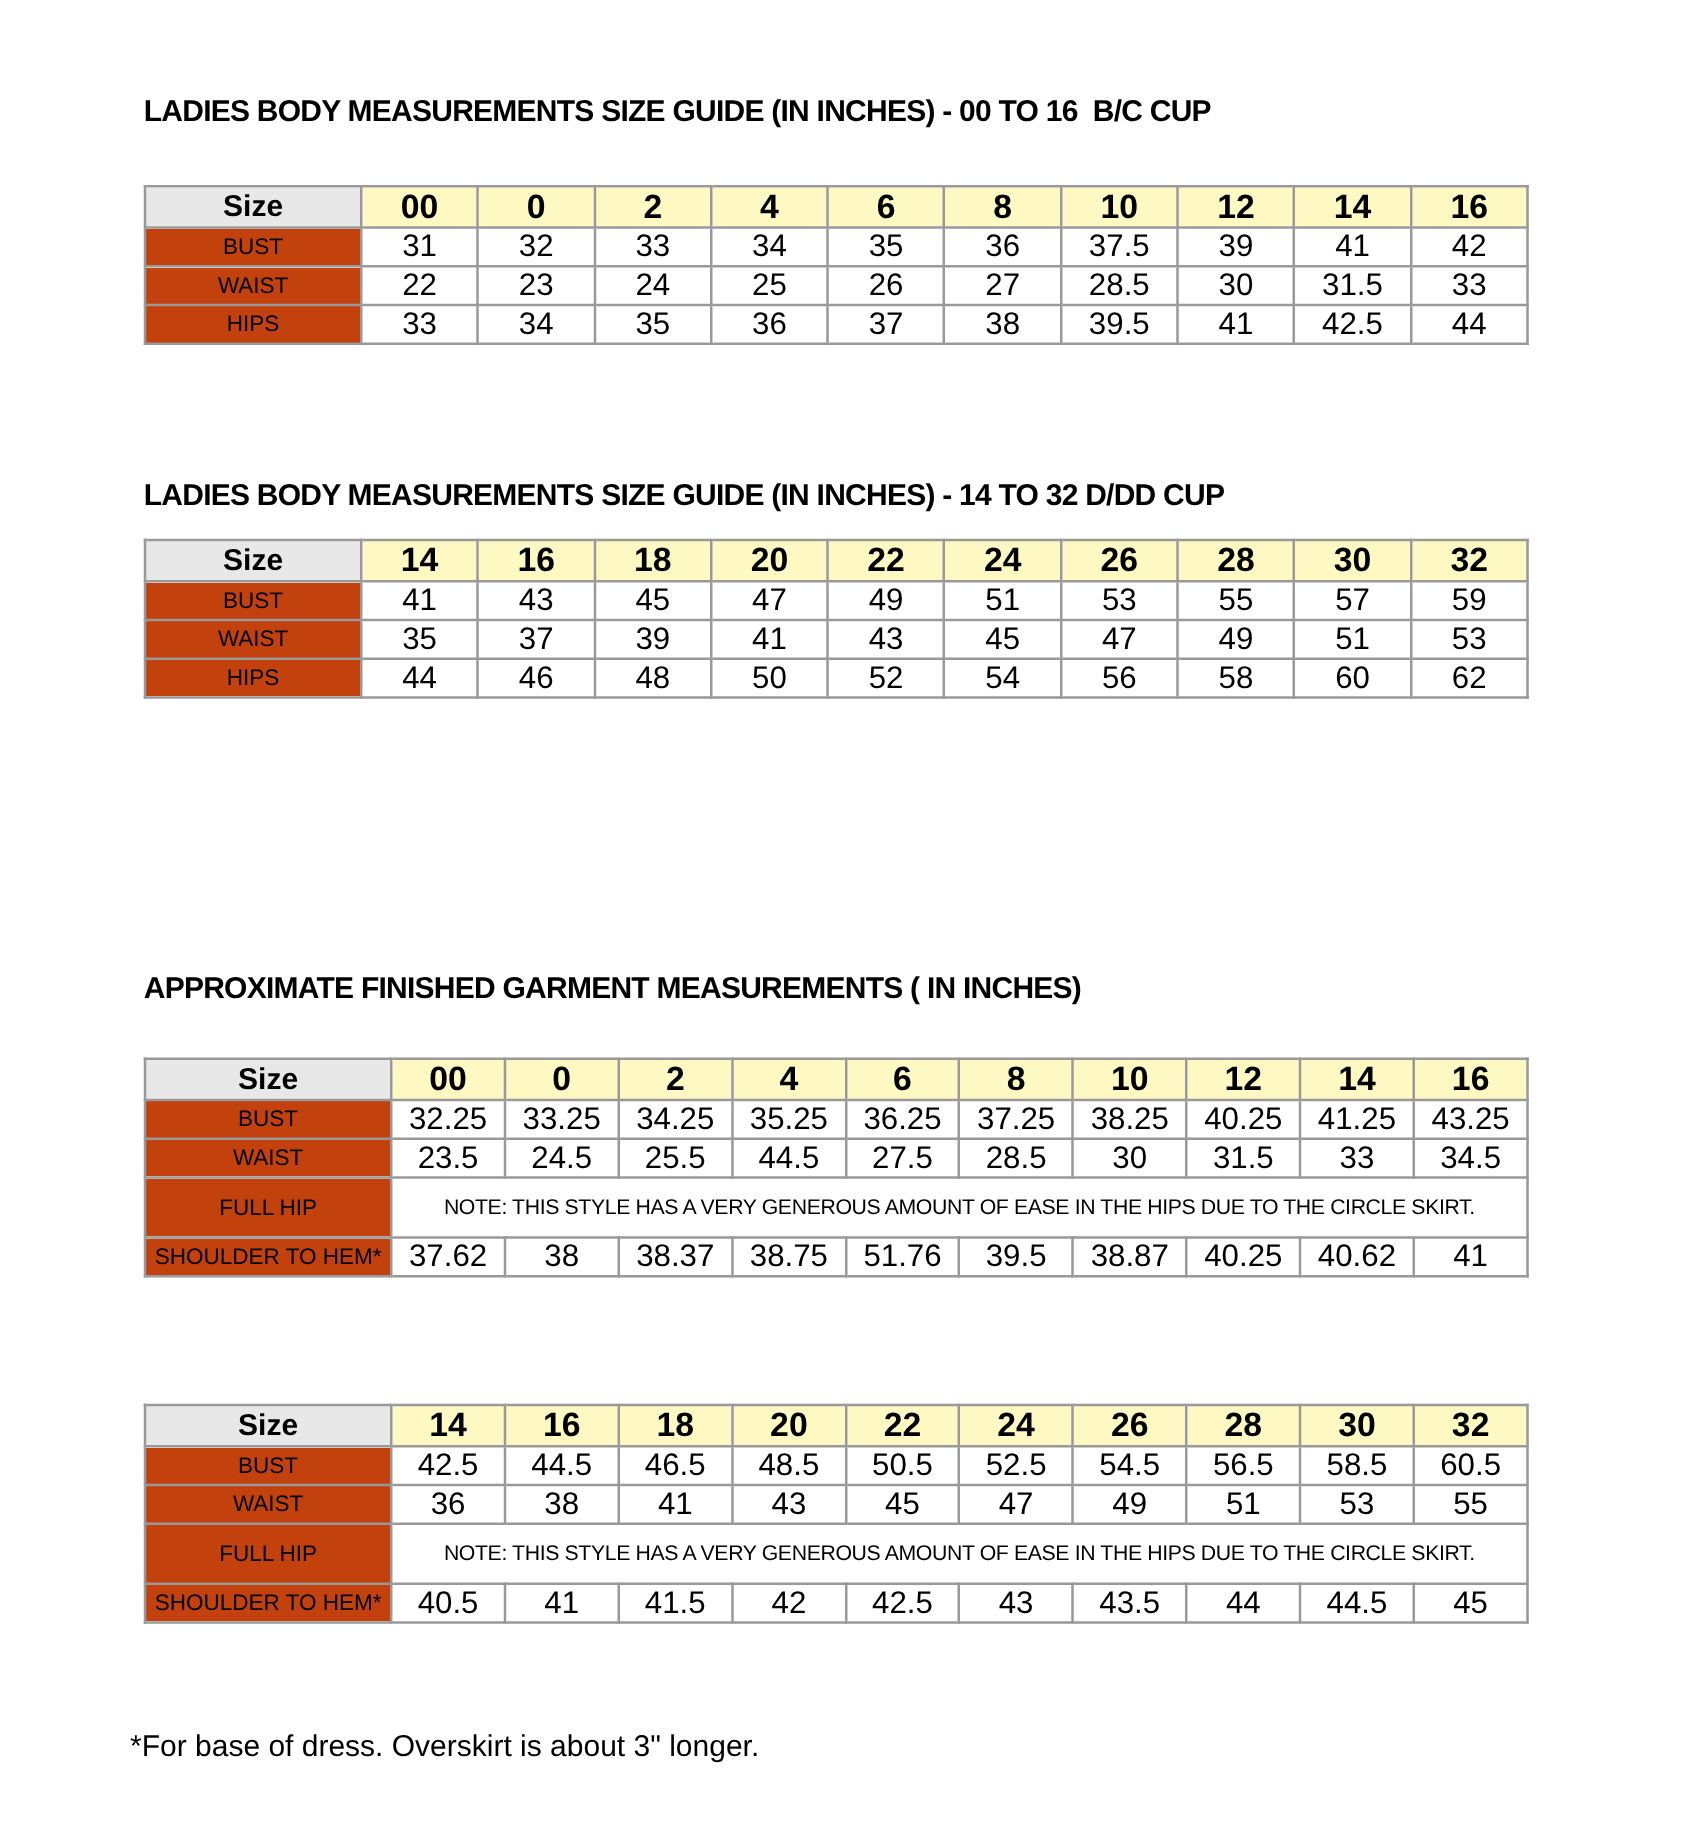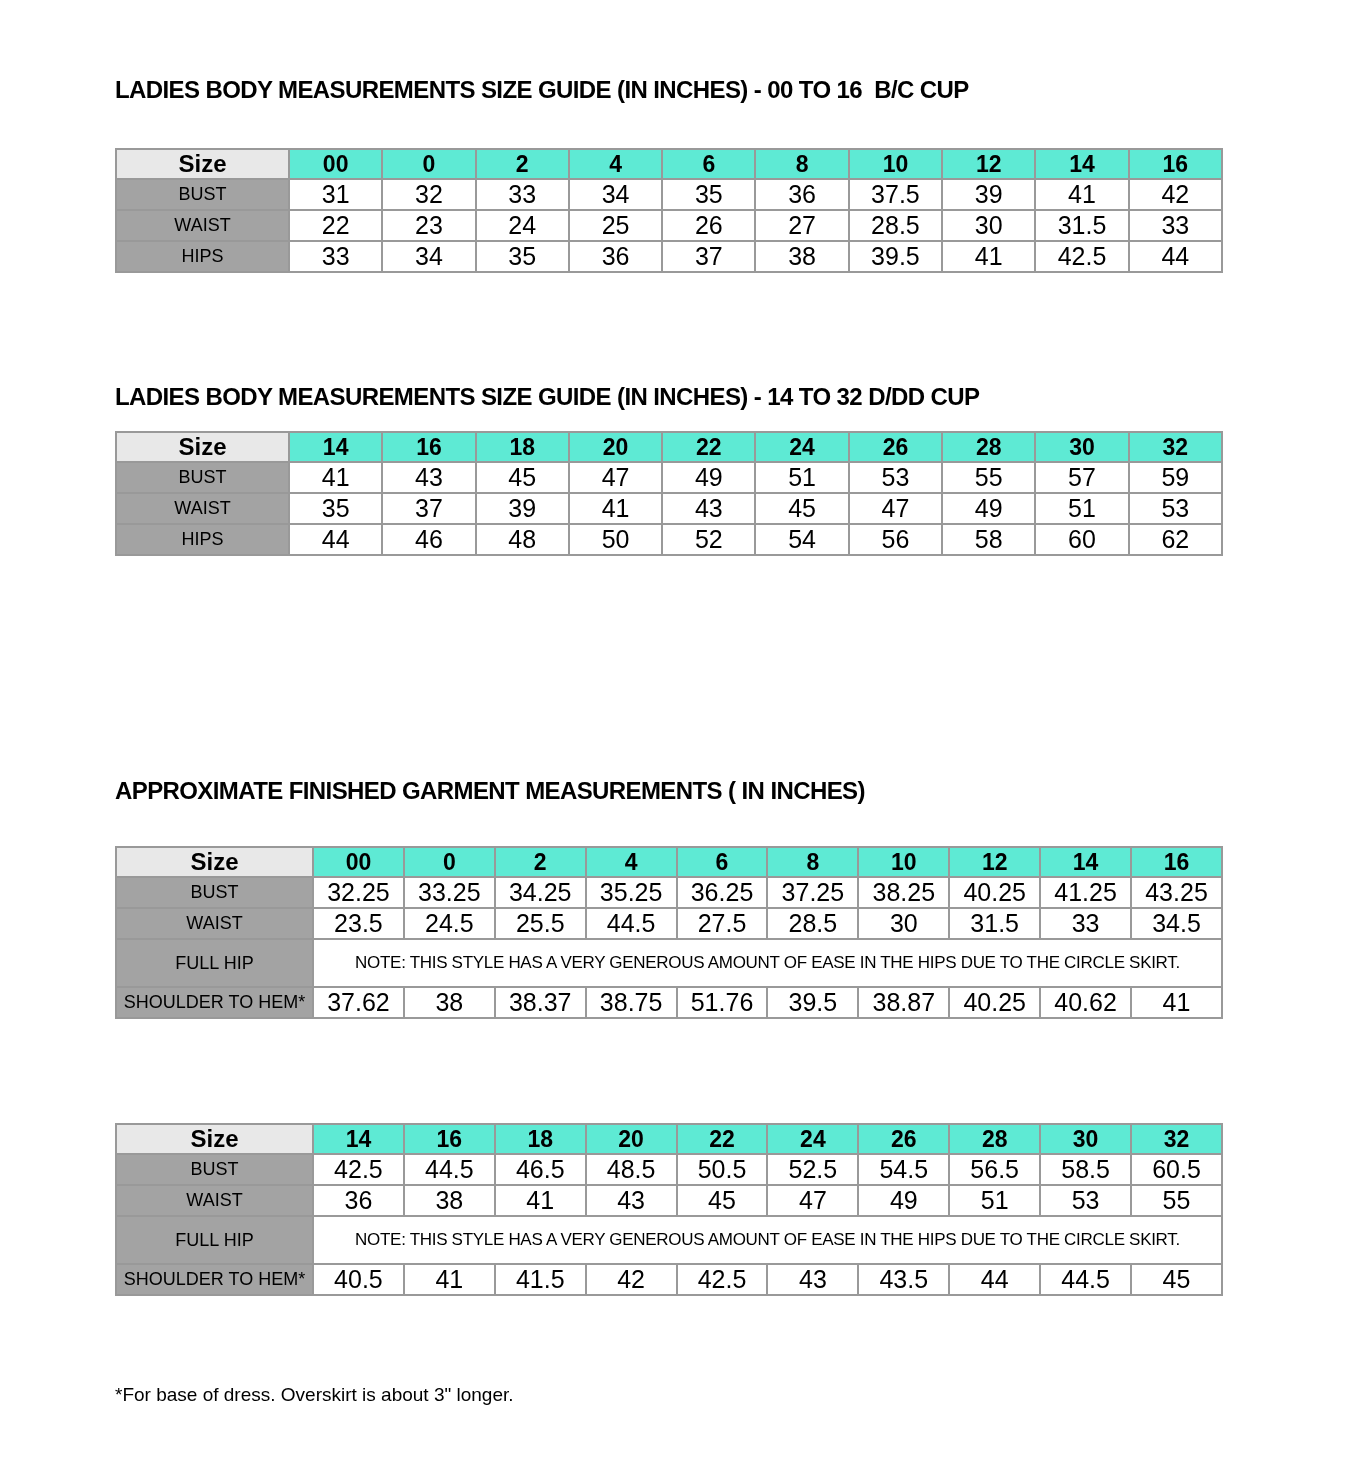"00" .hdr-cell { background: #5eead4 -> #fef9c3; font-size: 23px -> 27px }
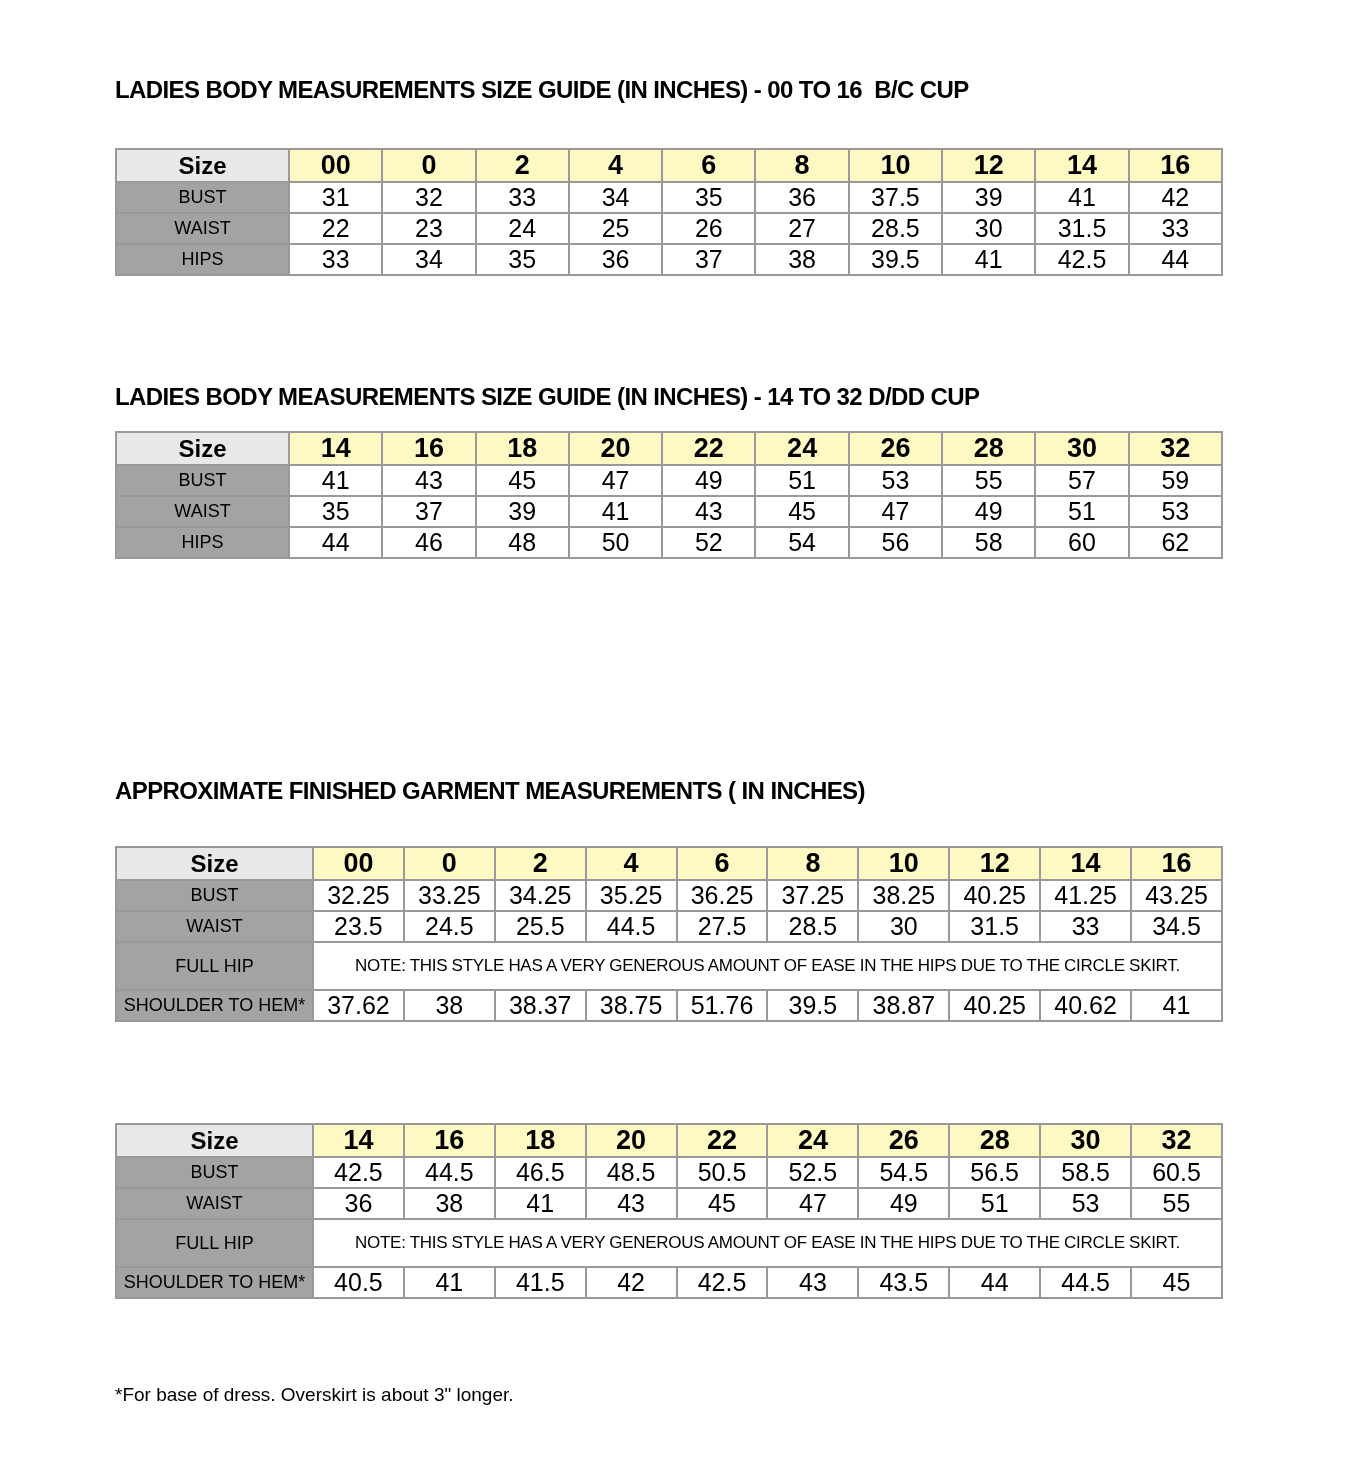"BUST" .label-cell { background: #a3a3a3 -> #c2410c }
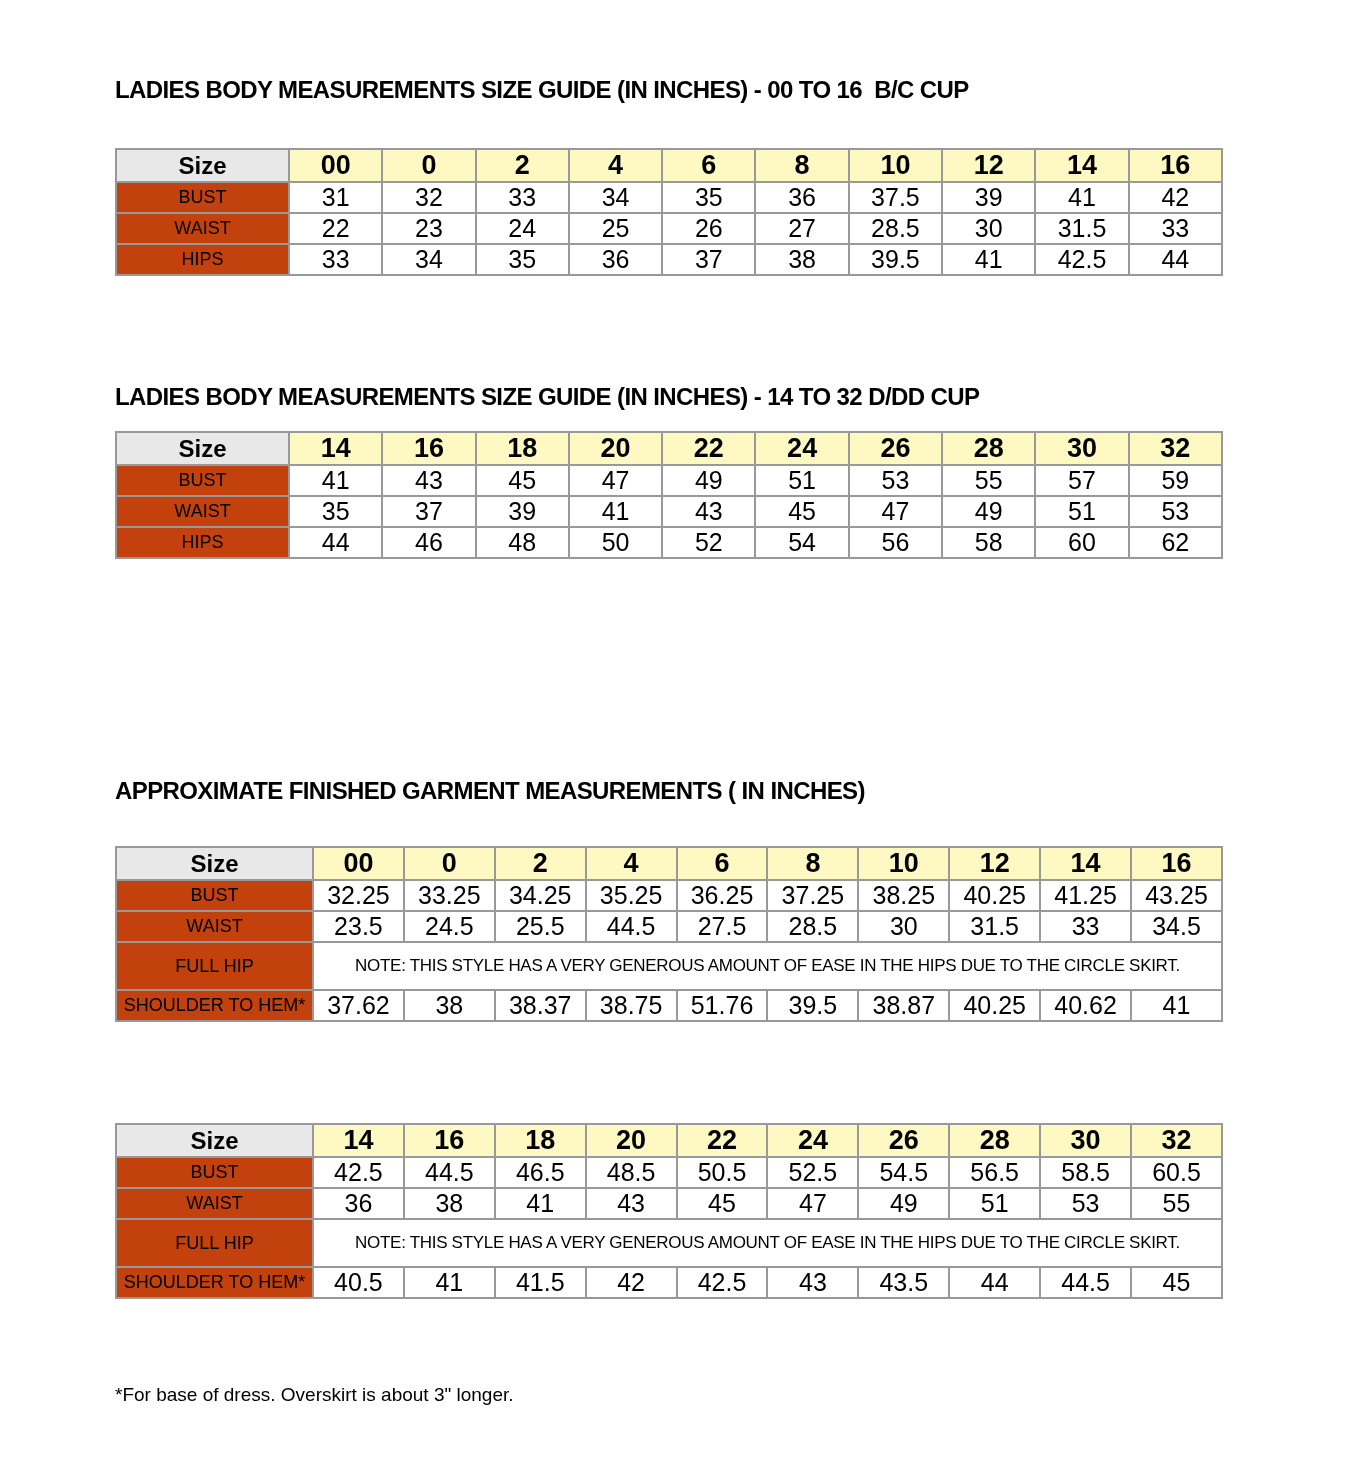"*For base of dress. Overskirt" .footnote { font-size: 19px -> 24px; left: 115px -> 104px }
